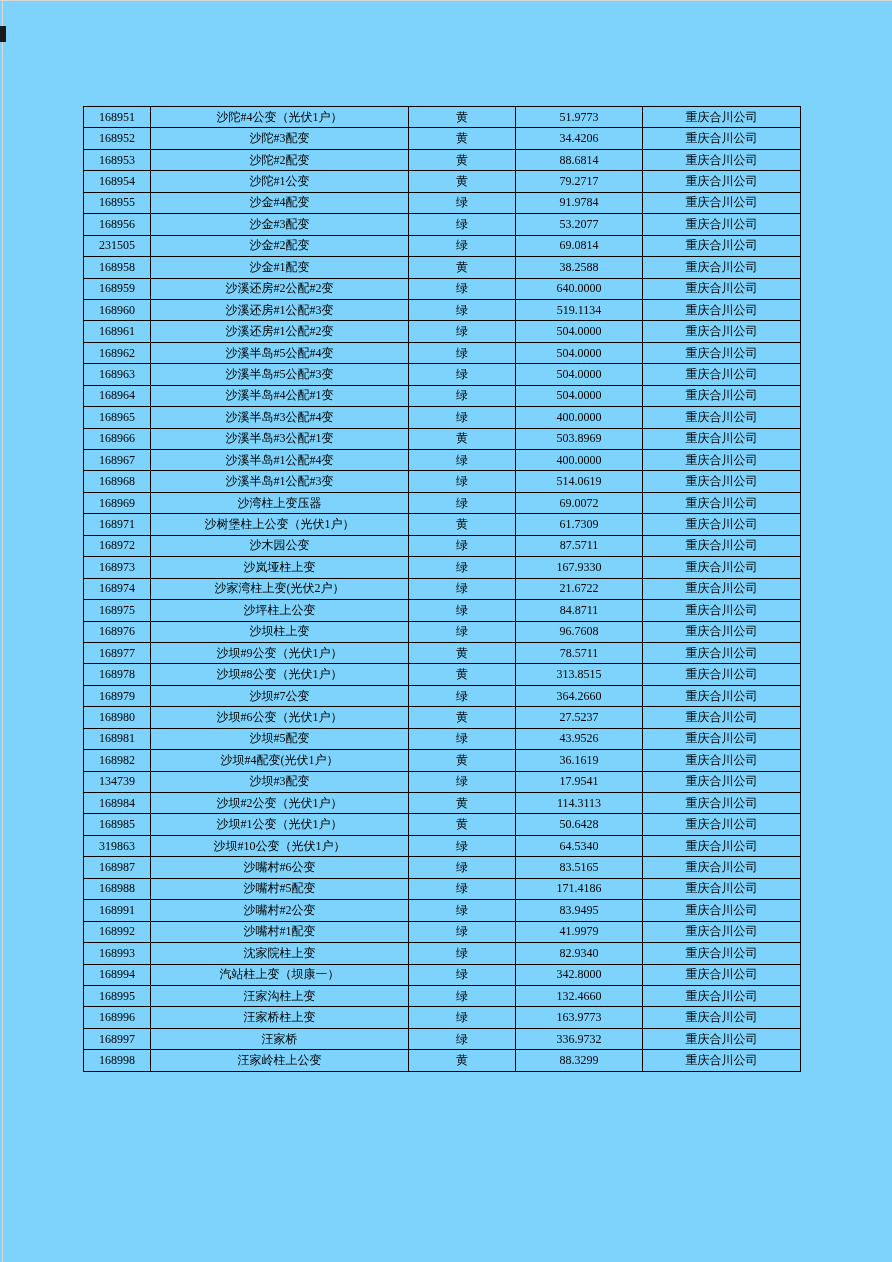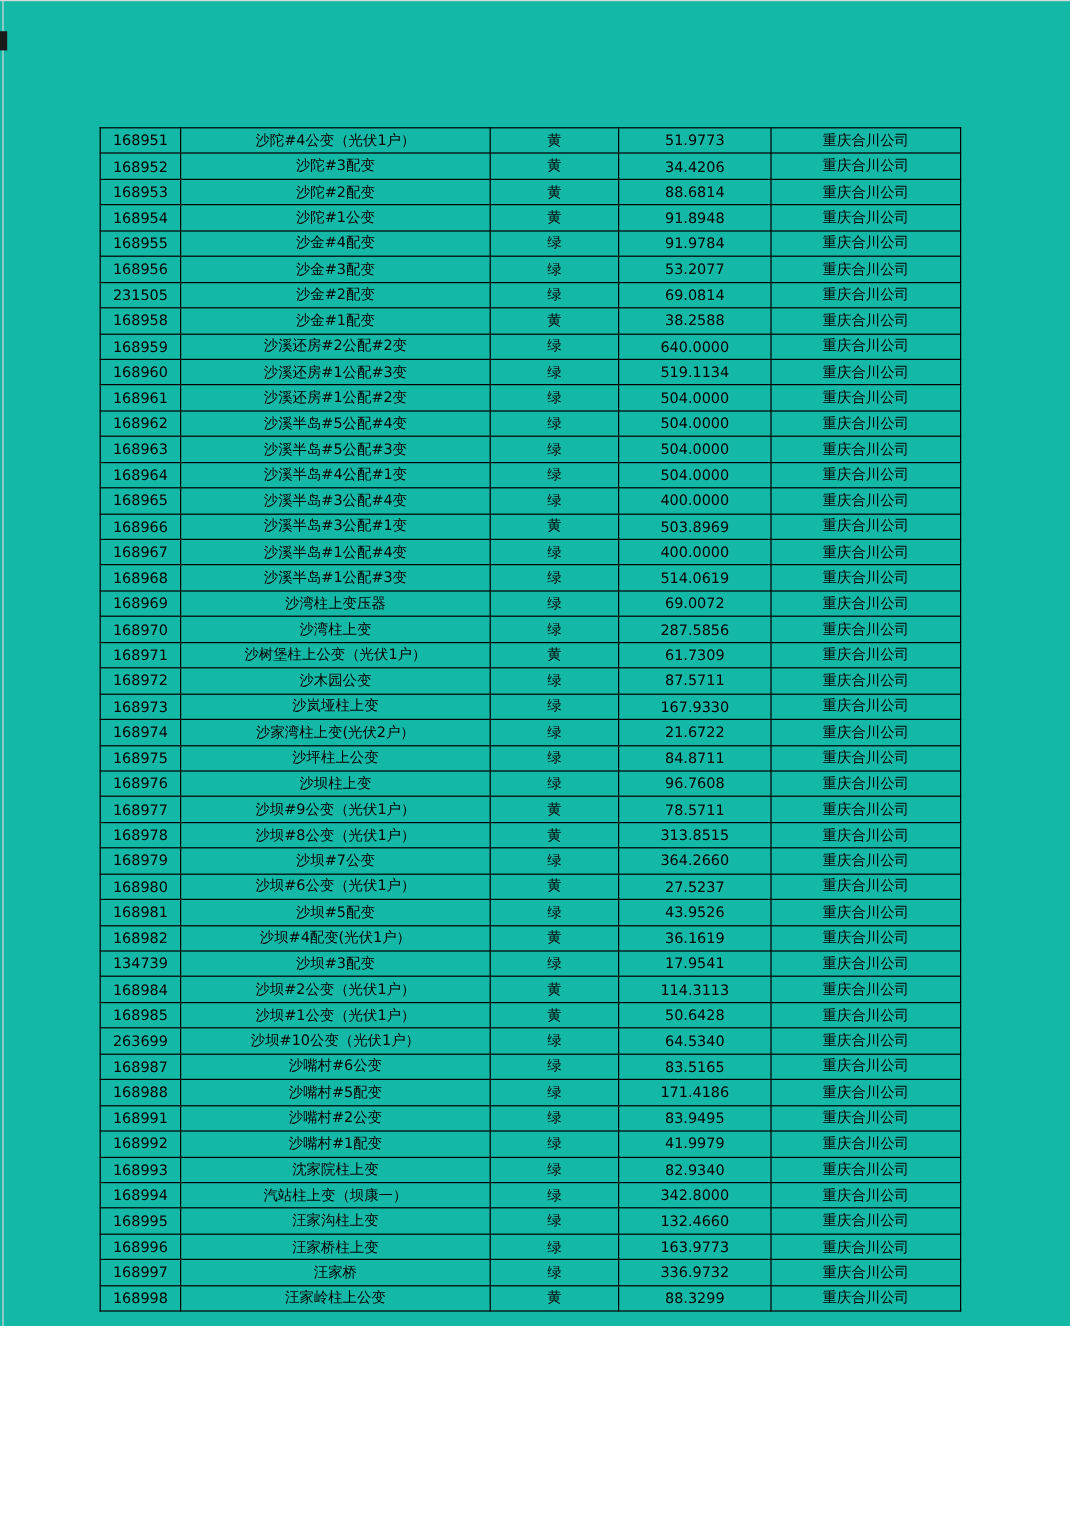"168951" .canvas { background: #14b8a6 -> #7dd3fc; font-family: none -> Liberation Serif, serif; height: 1105px -> 1262px }
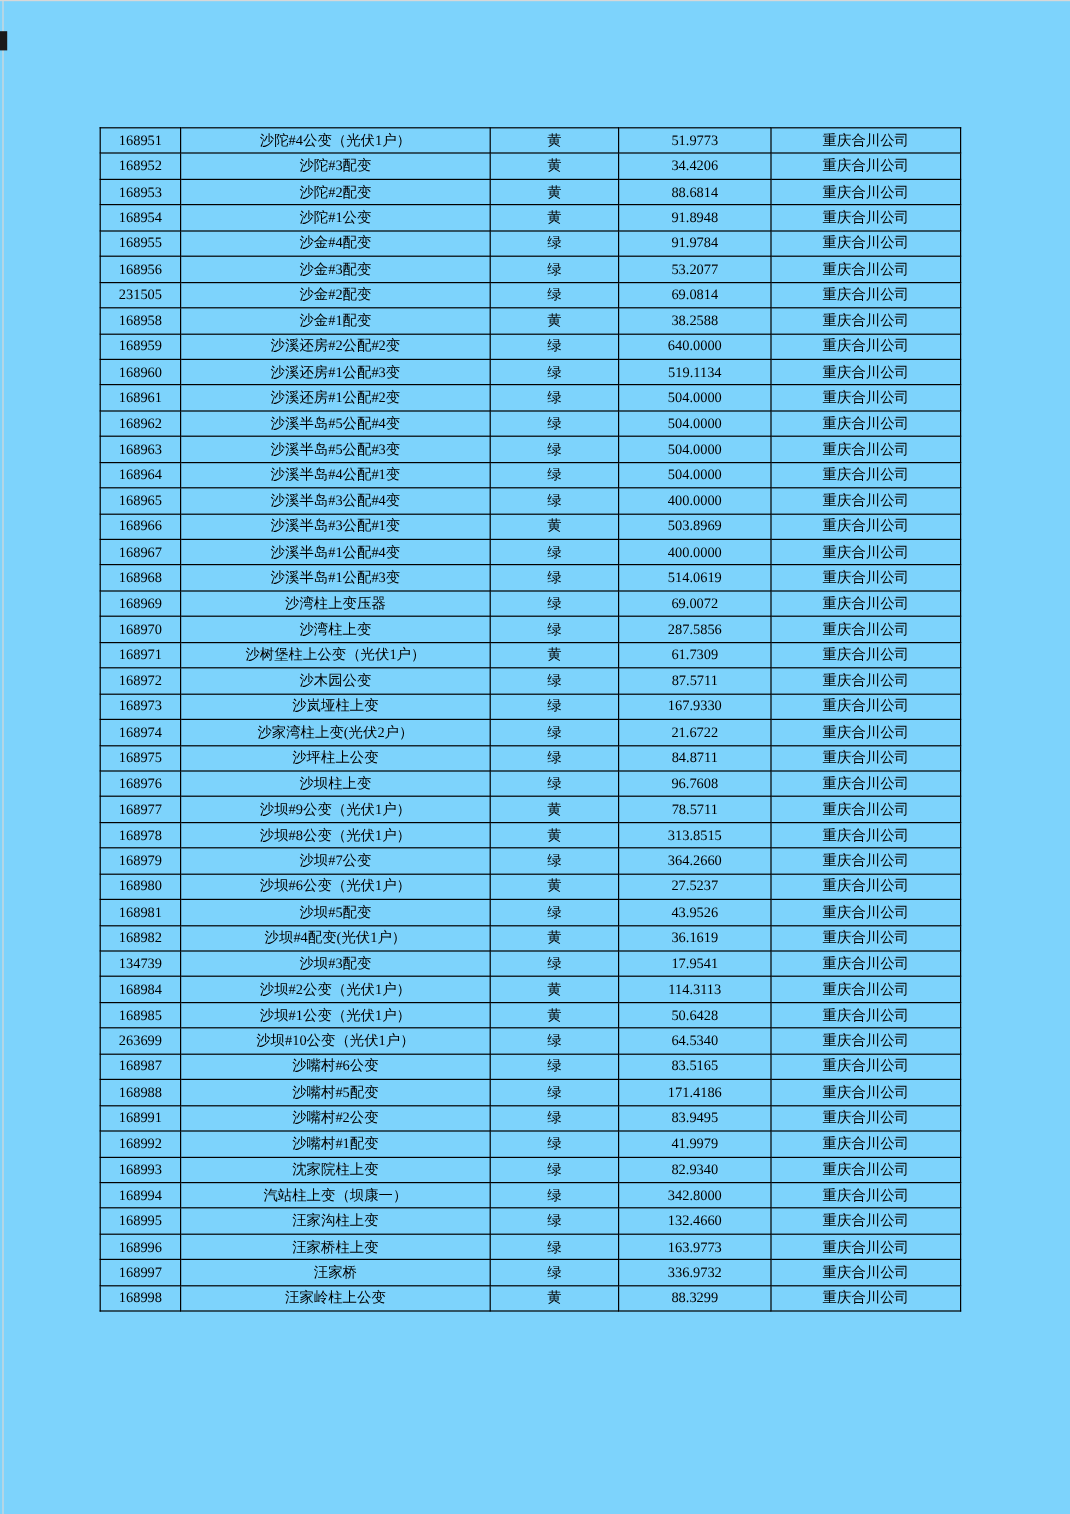"91.8948" td { text: 91.8948 -> 79.2717 }
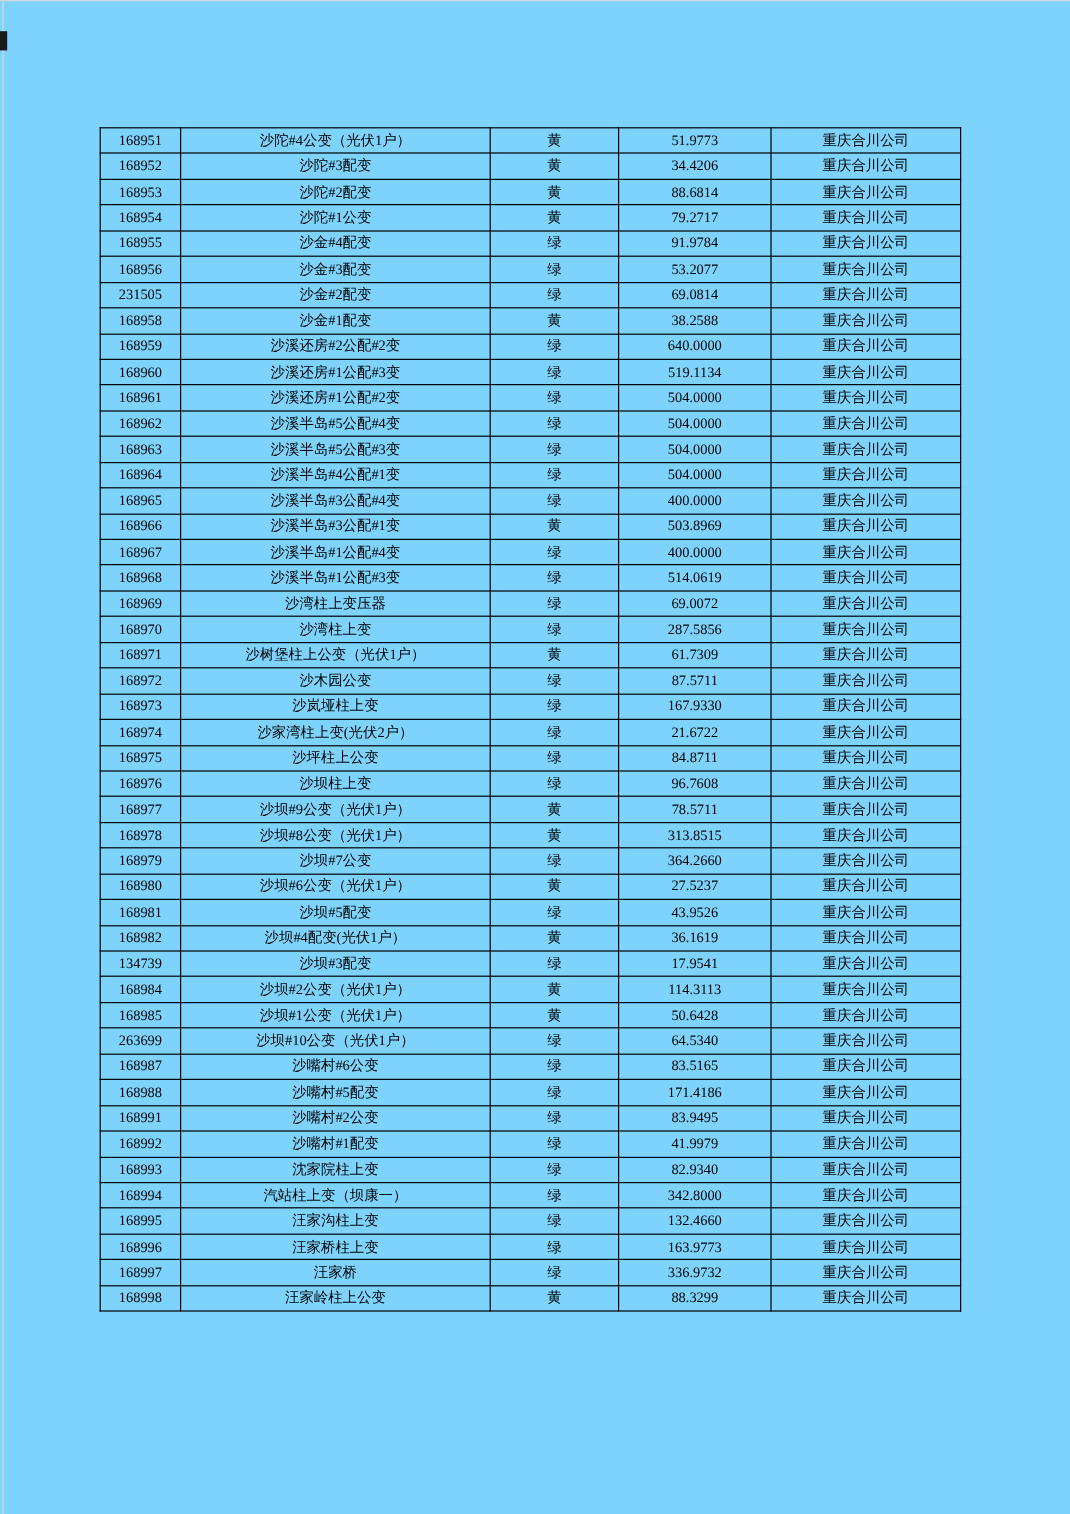"168970" tr { html: <tr> <td>168970</td> <td>沙湾柱上变</td> <td>绿</td> <td>287.5856</td> <td>重庆合川公司</td> </tr> -> none }
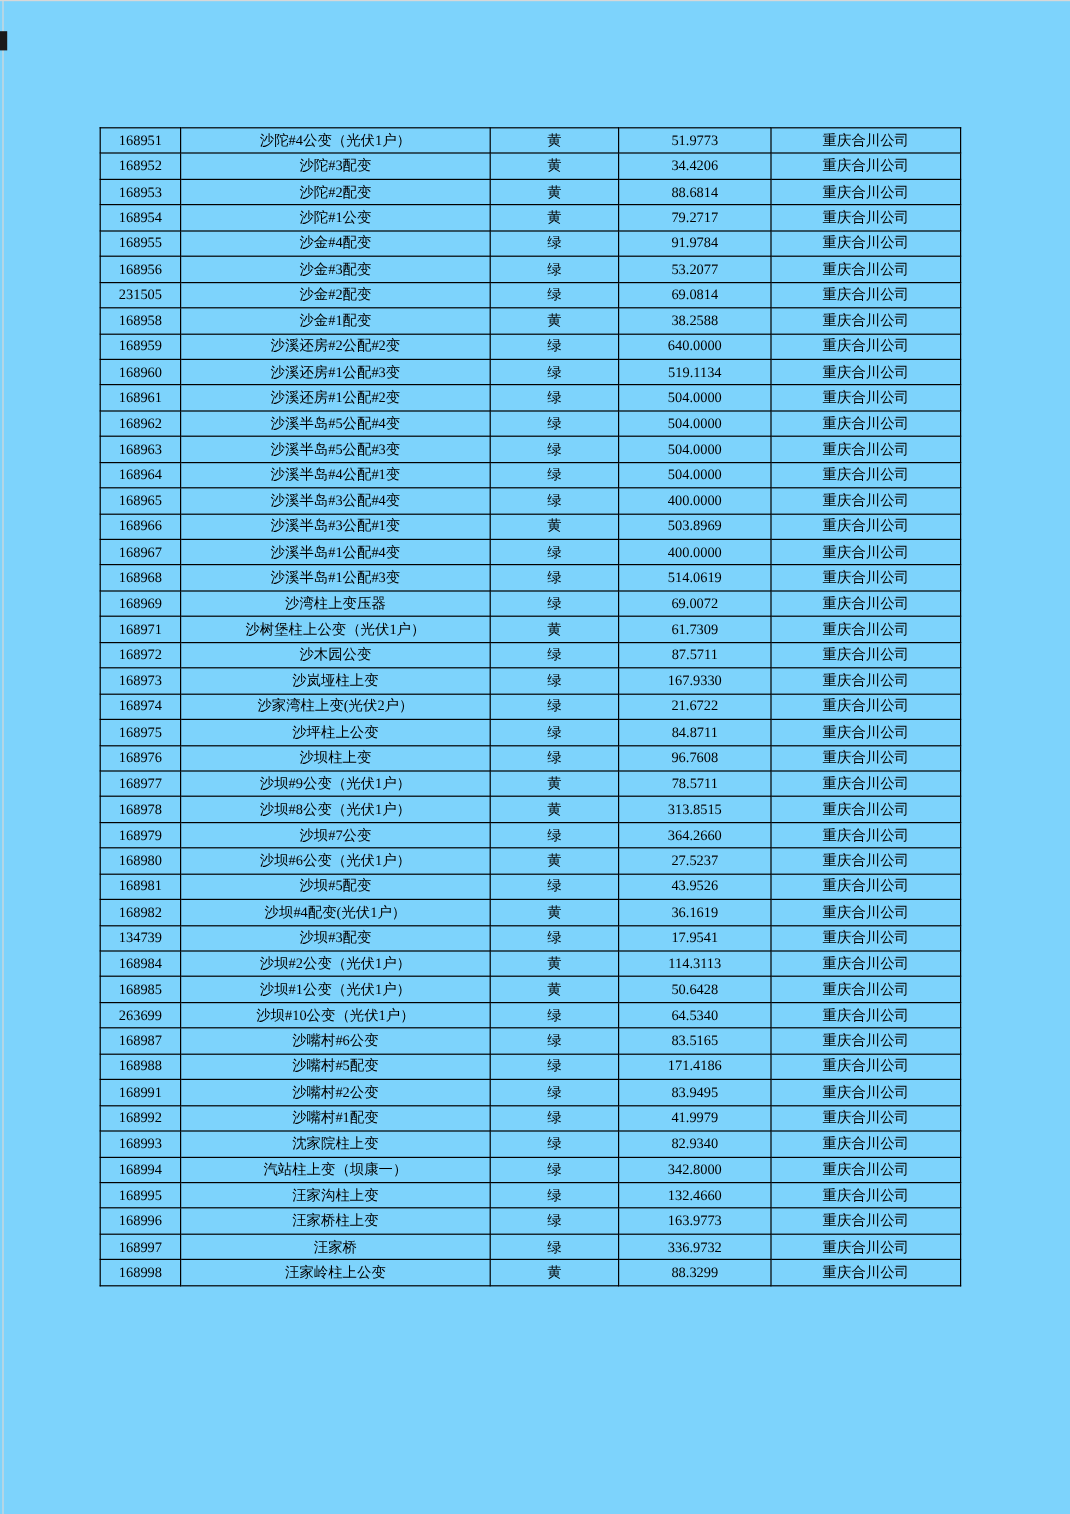"263699" td { text: 263699 -> 319863 }
